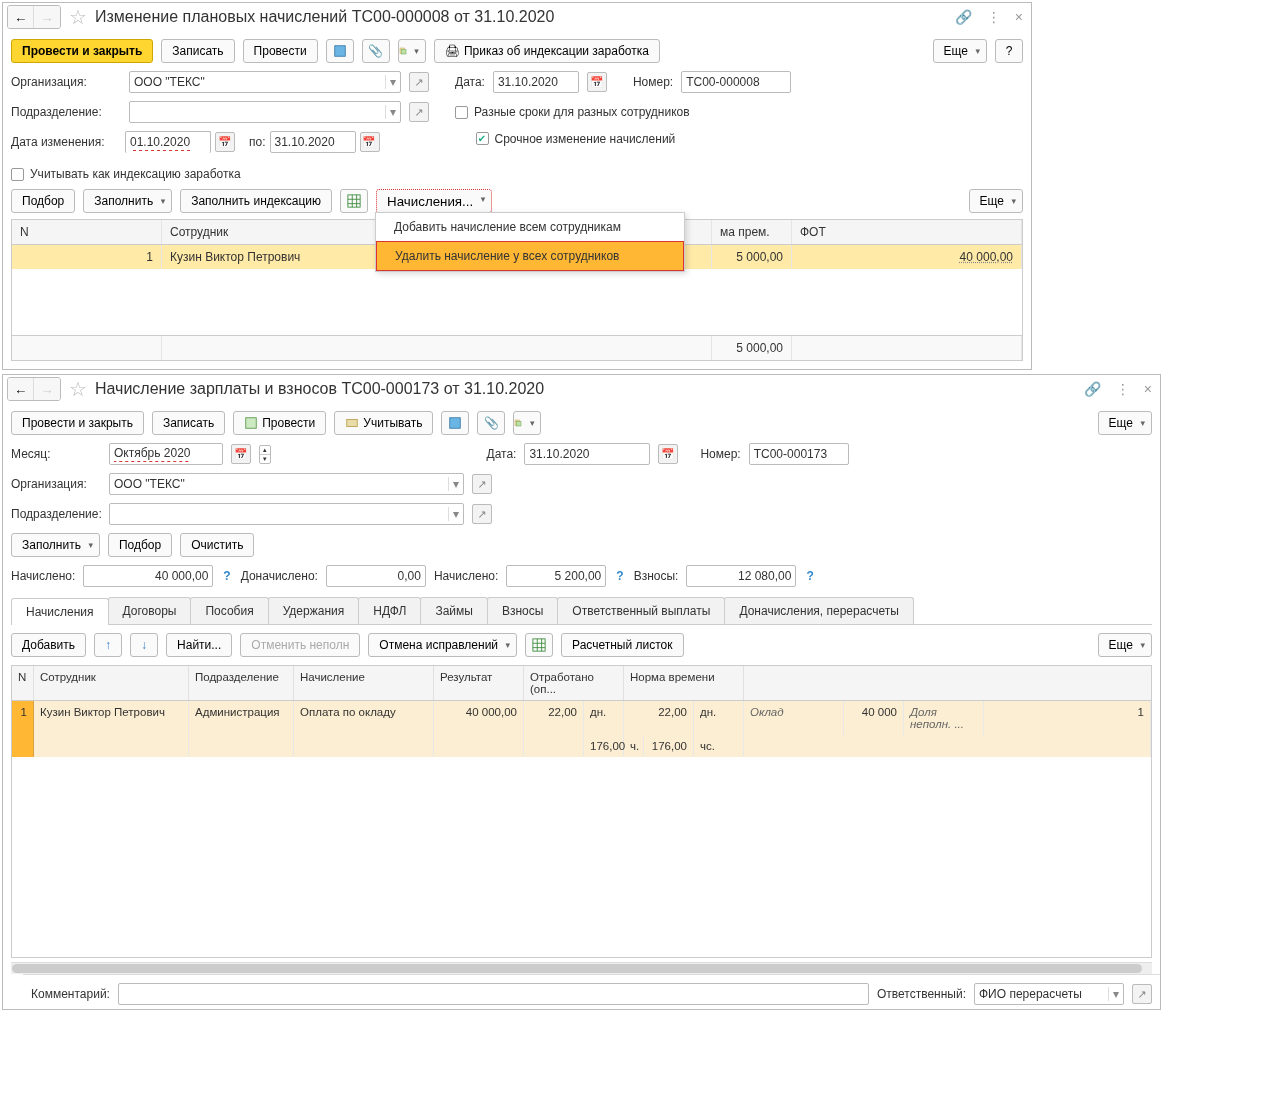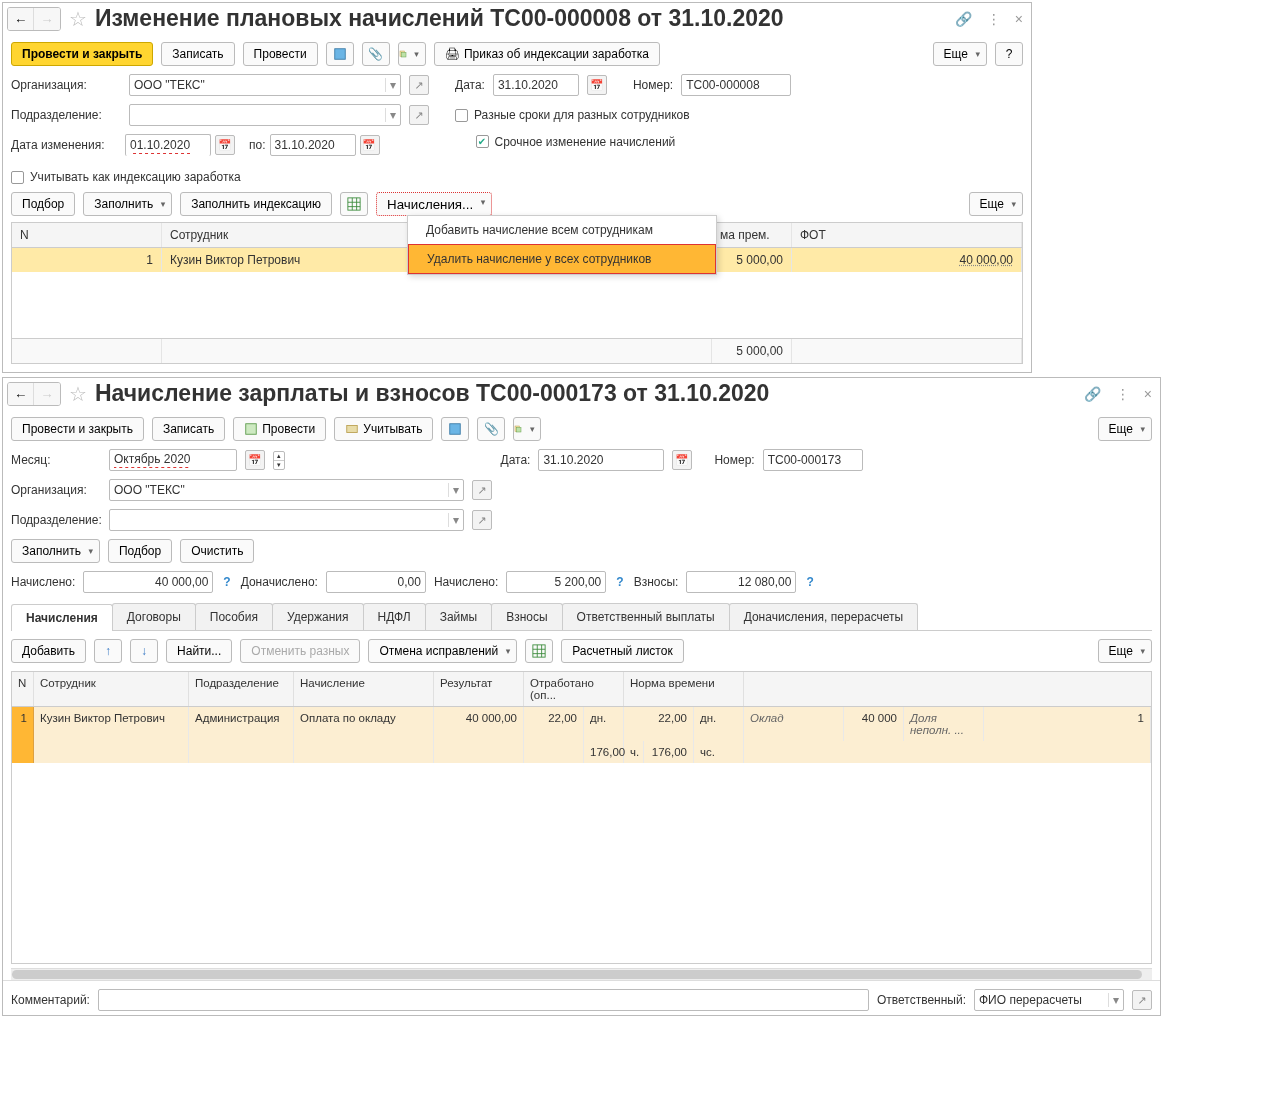"Изменение плановых начислений" .title { font-size: 23px -> 16px; font-weight: 700 -> 400 }
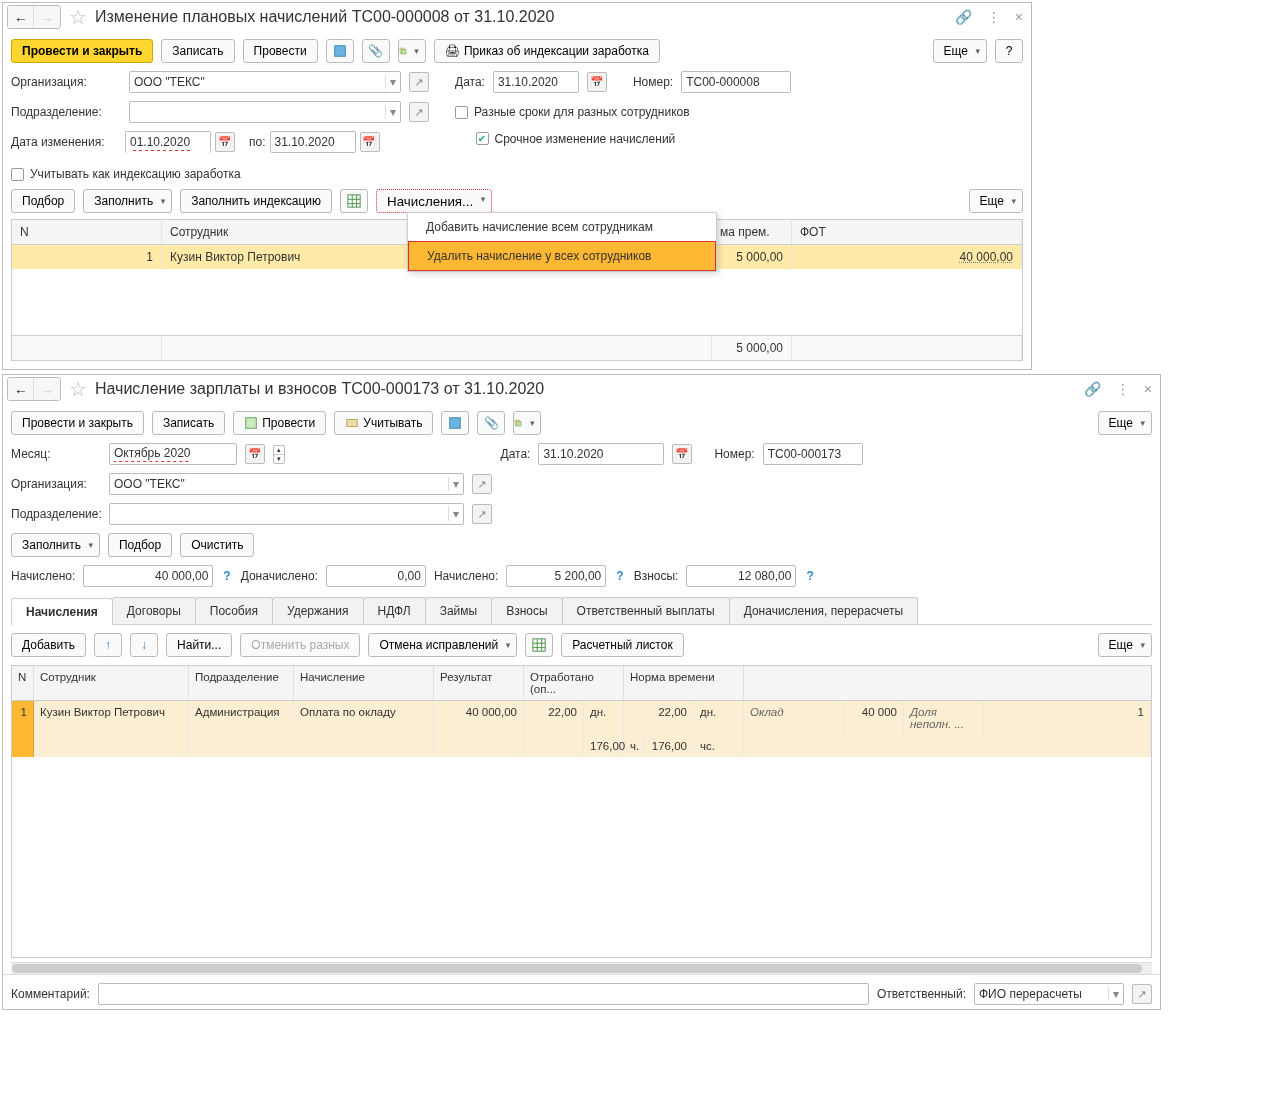"Добавить начисление всем сотрудникам" .menu { margin-left: 32px -> none }
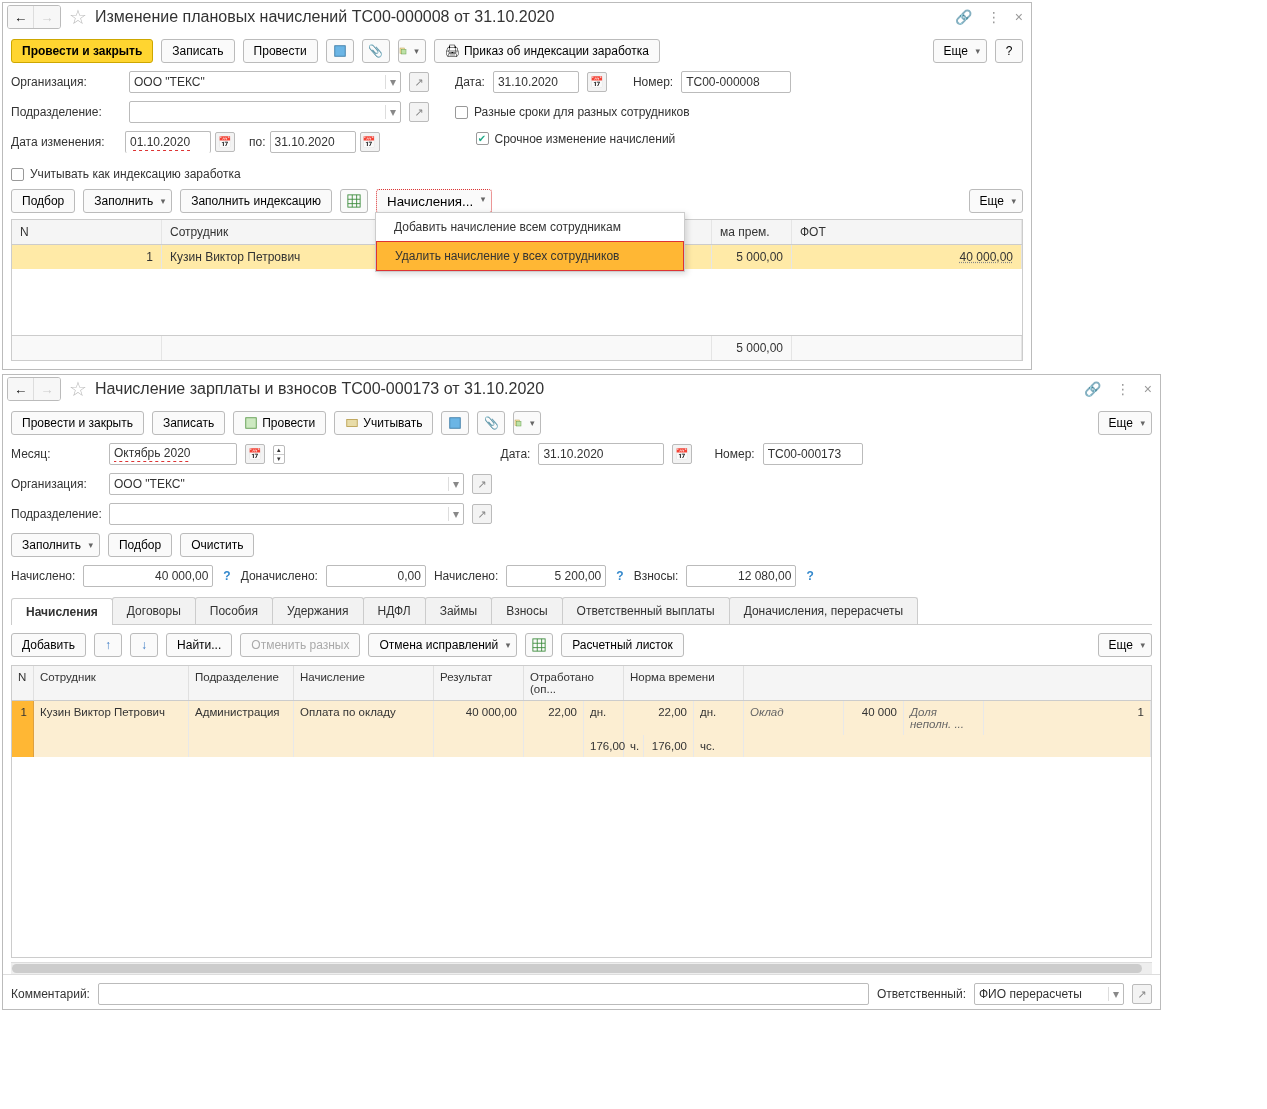"Октябрь 2020" div.input { width: 128px -> 114px }
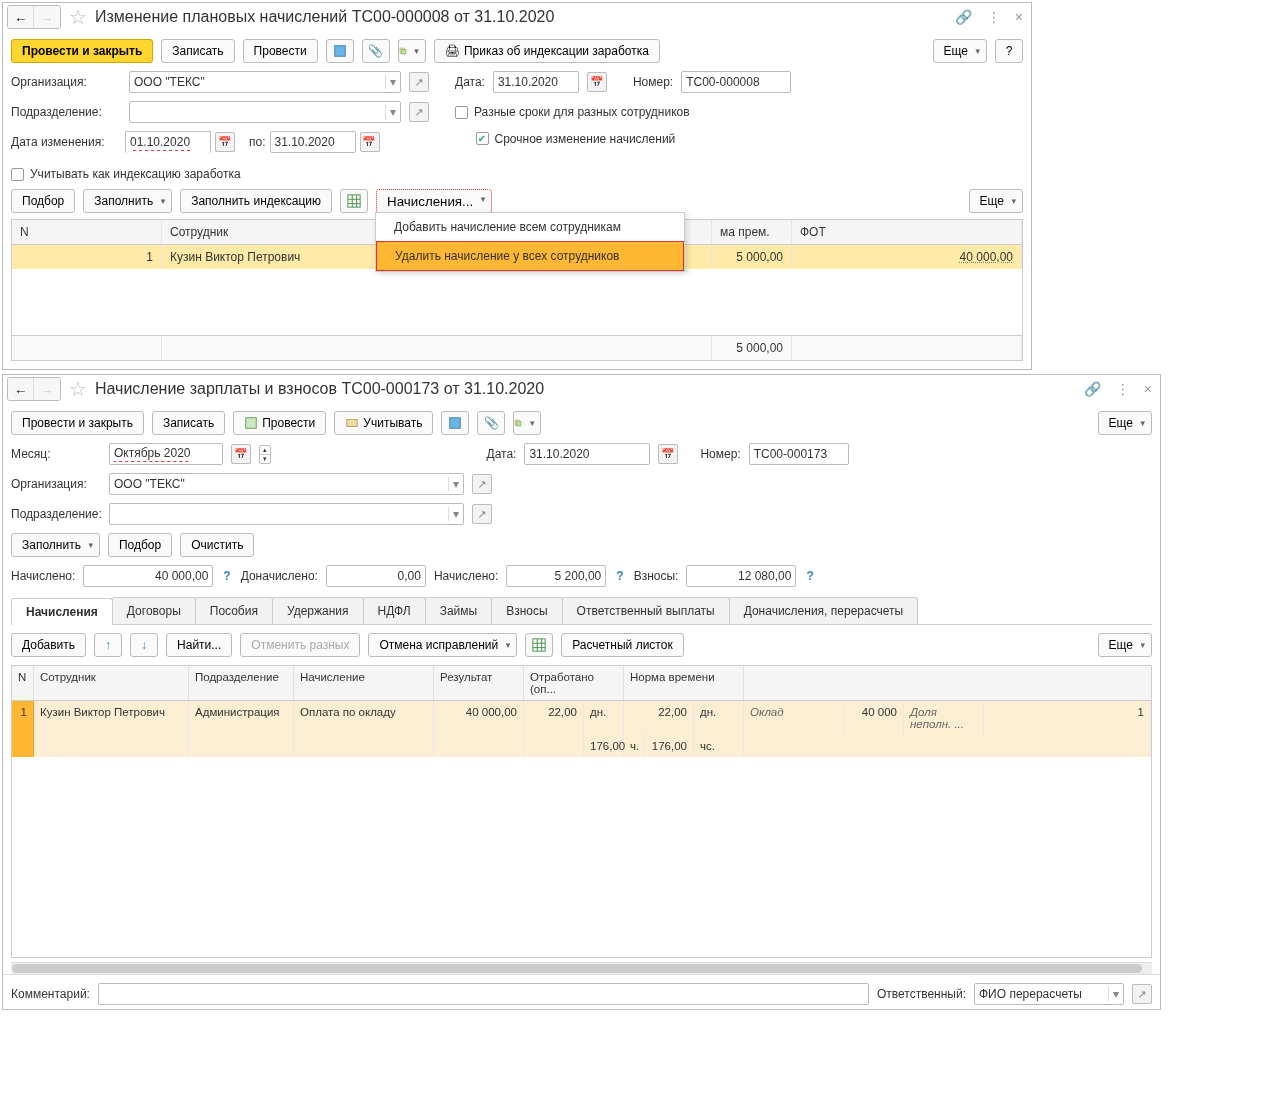"Начисления" .tab.active { font-weight: 700 -> 400 }
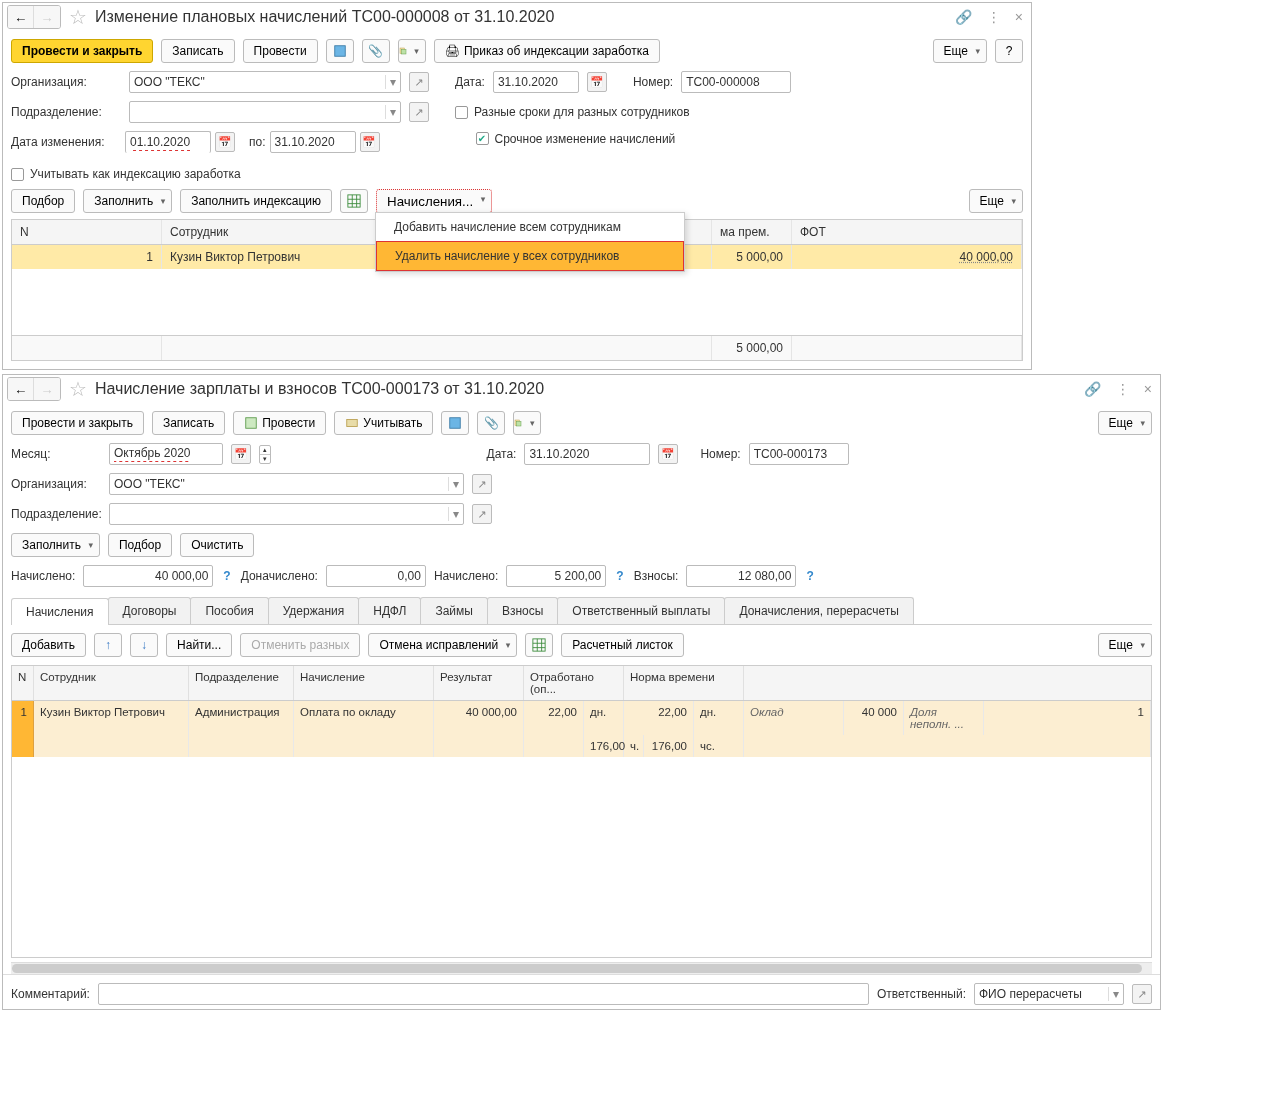"Отменить разных" button.btn { text: разных -> неполн }
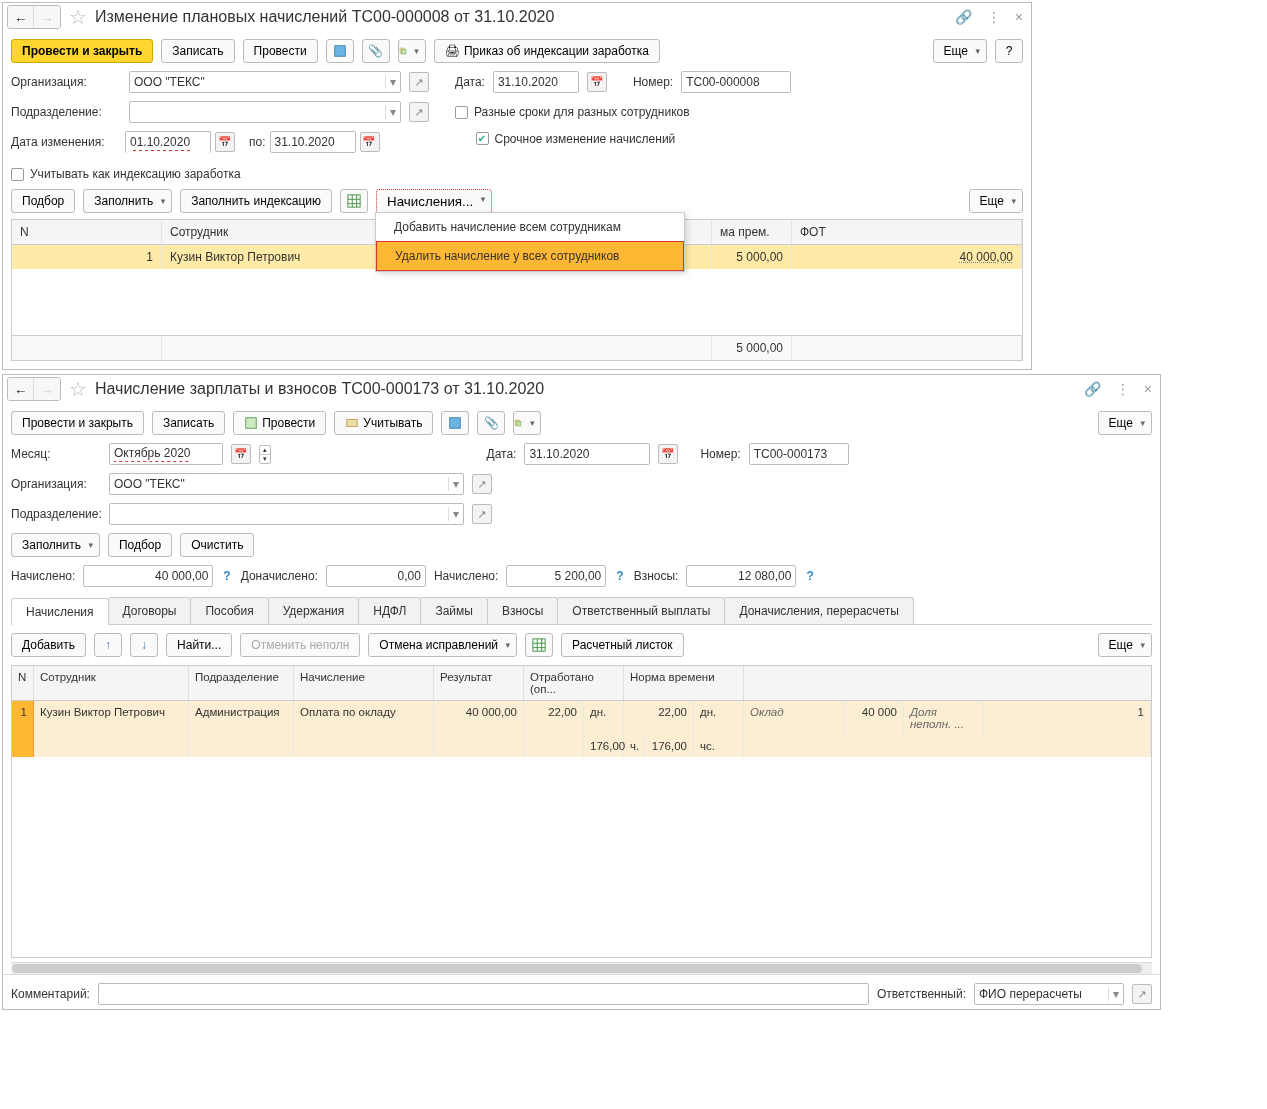"Комментарий:" .bottom { margin-left: none -> 20px }
